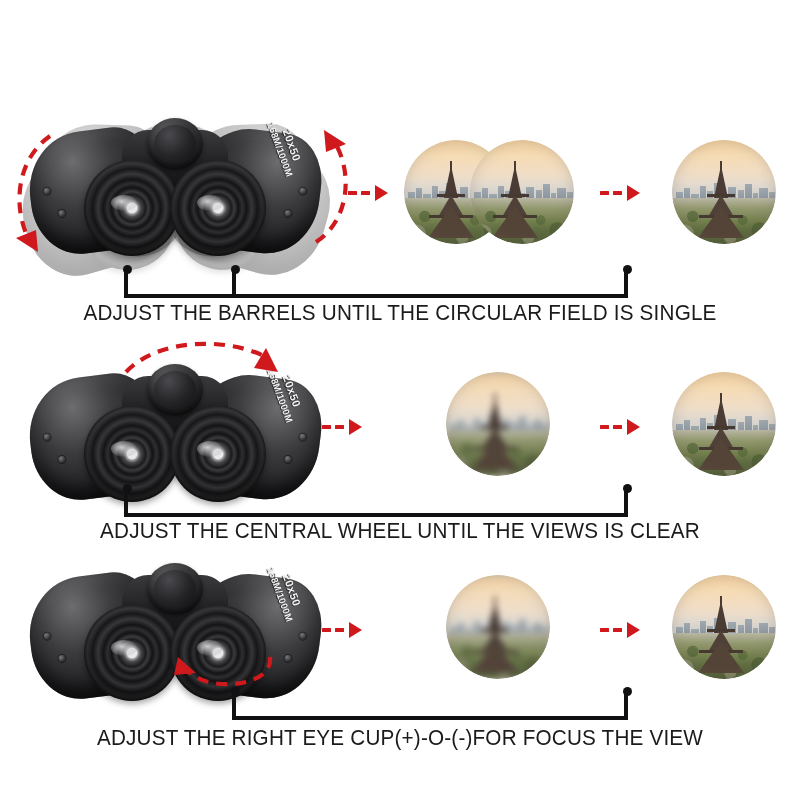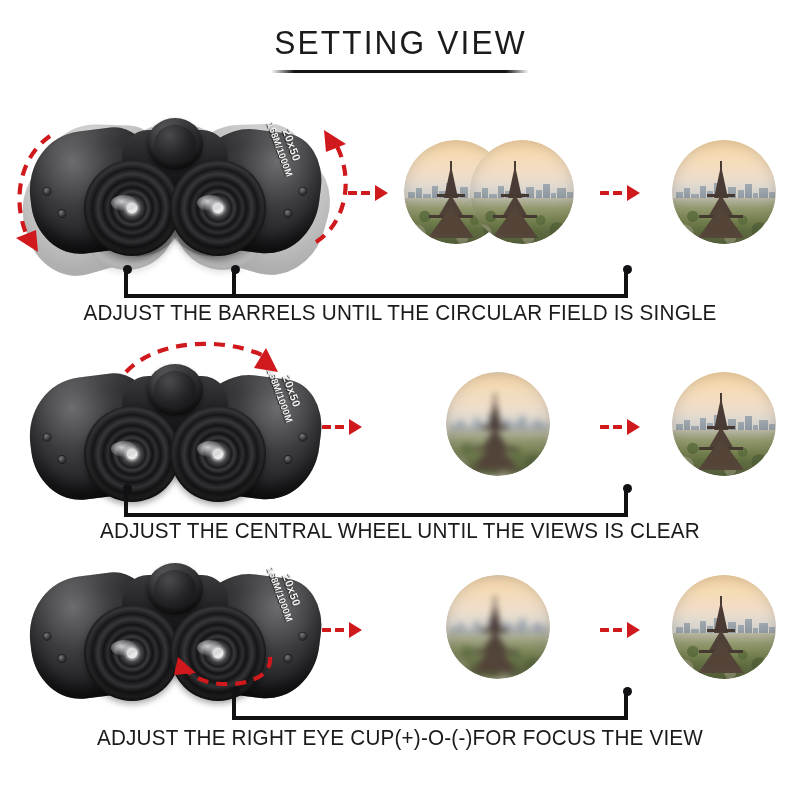"SETTING VIEW" div.title-wrap { html: <div> <span>SETTING VIEW</span> <div></div> </div> -> none }
